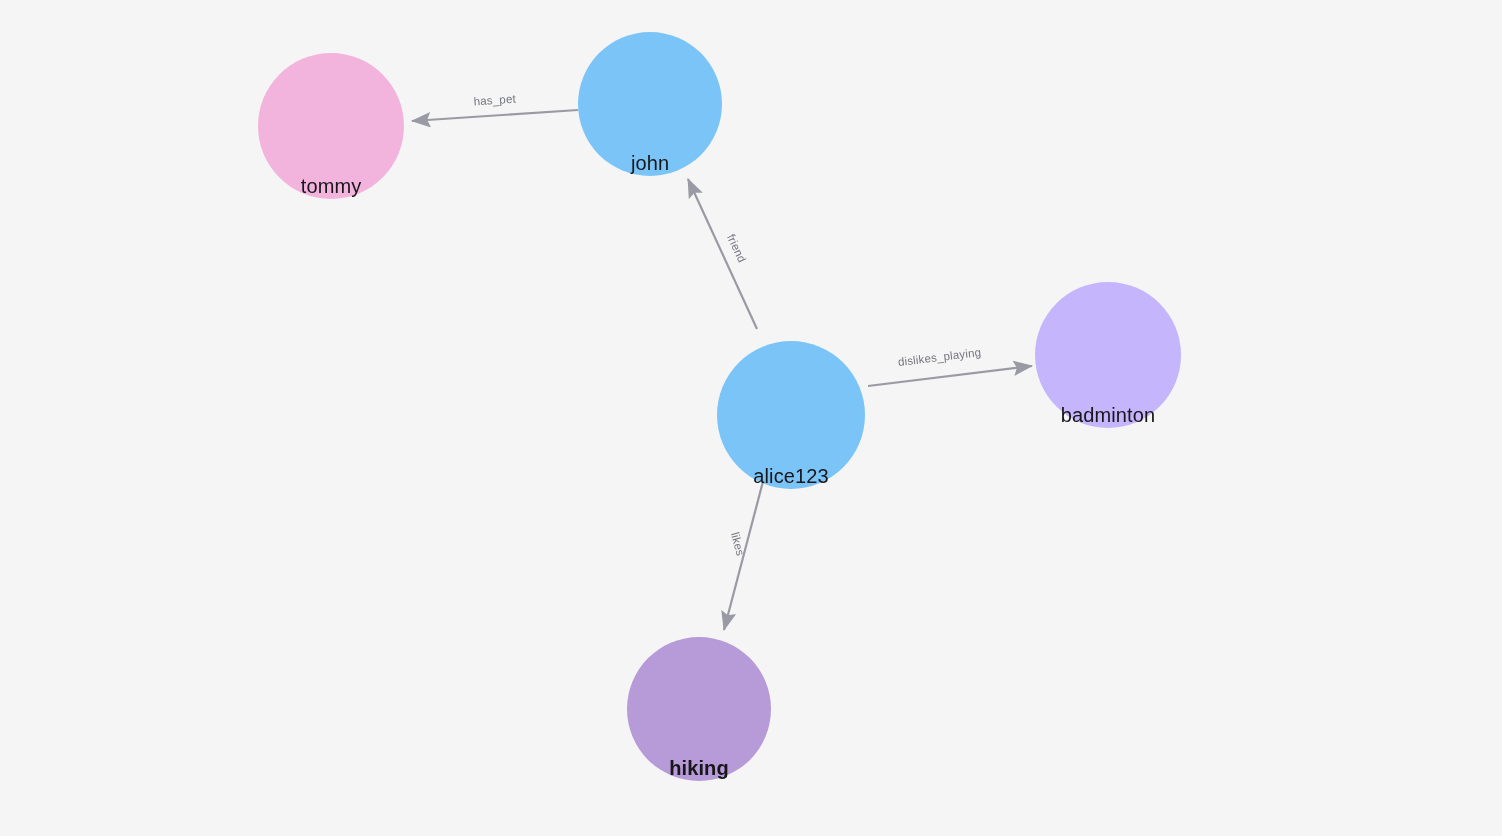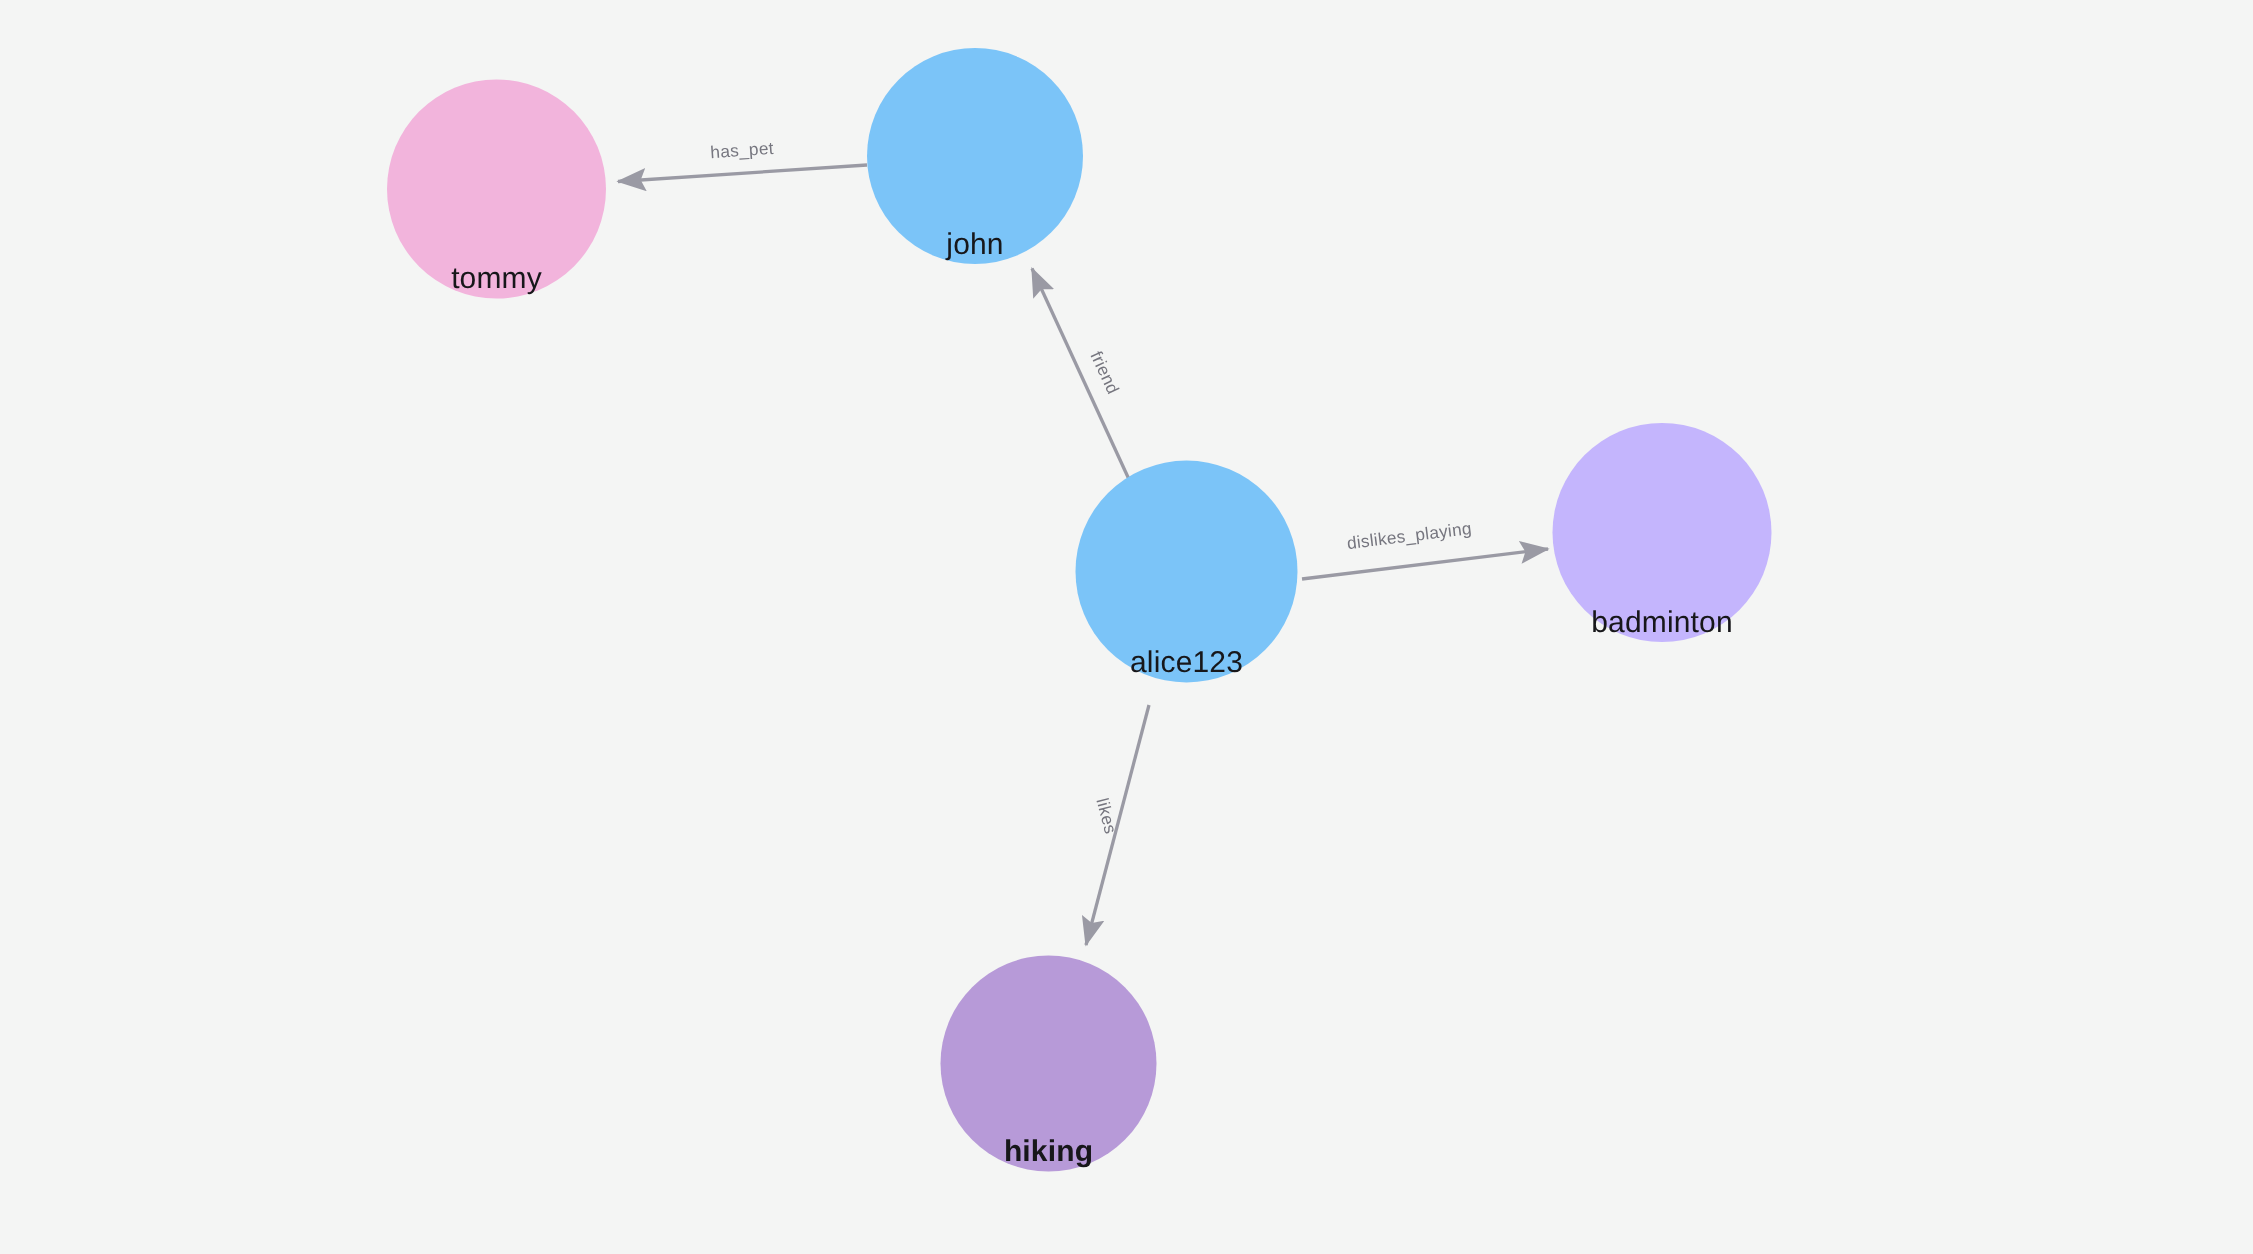"alice123" div.graph-node { top: 307px -> 341px }
